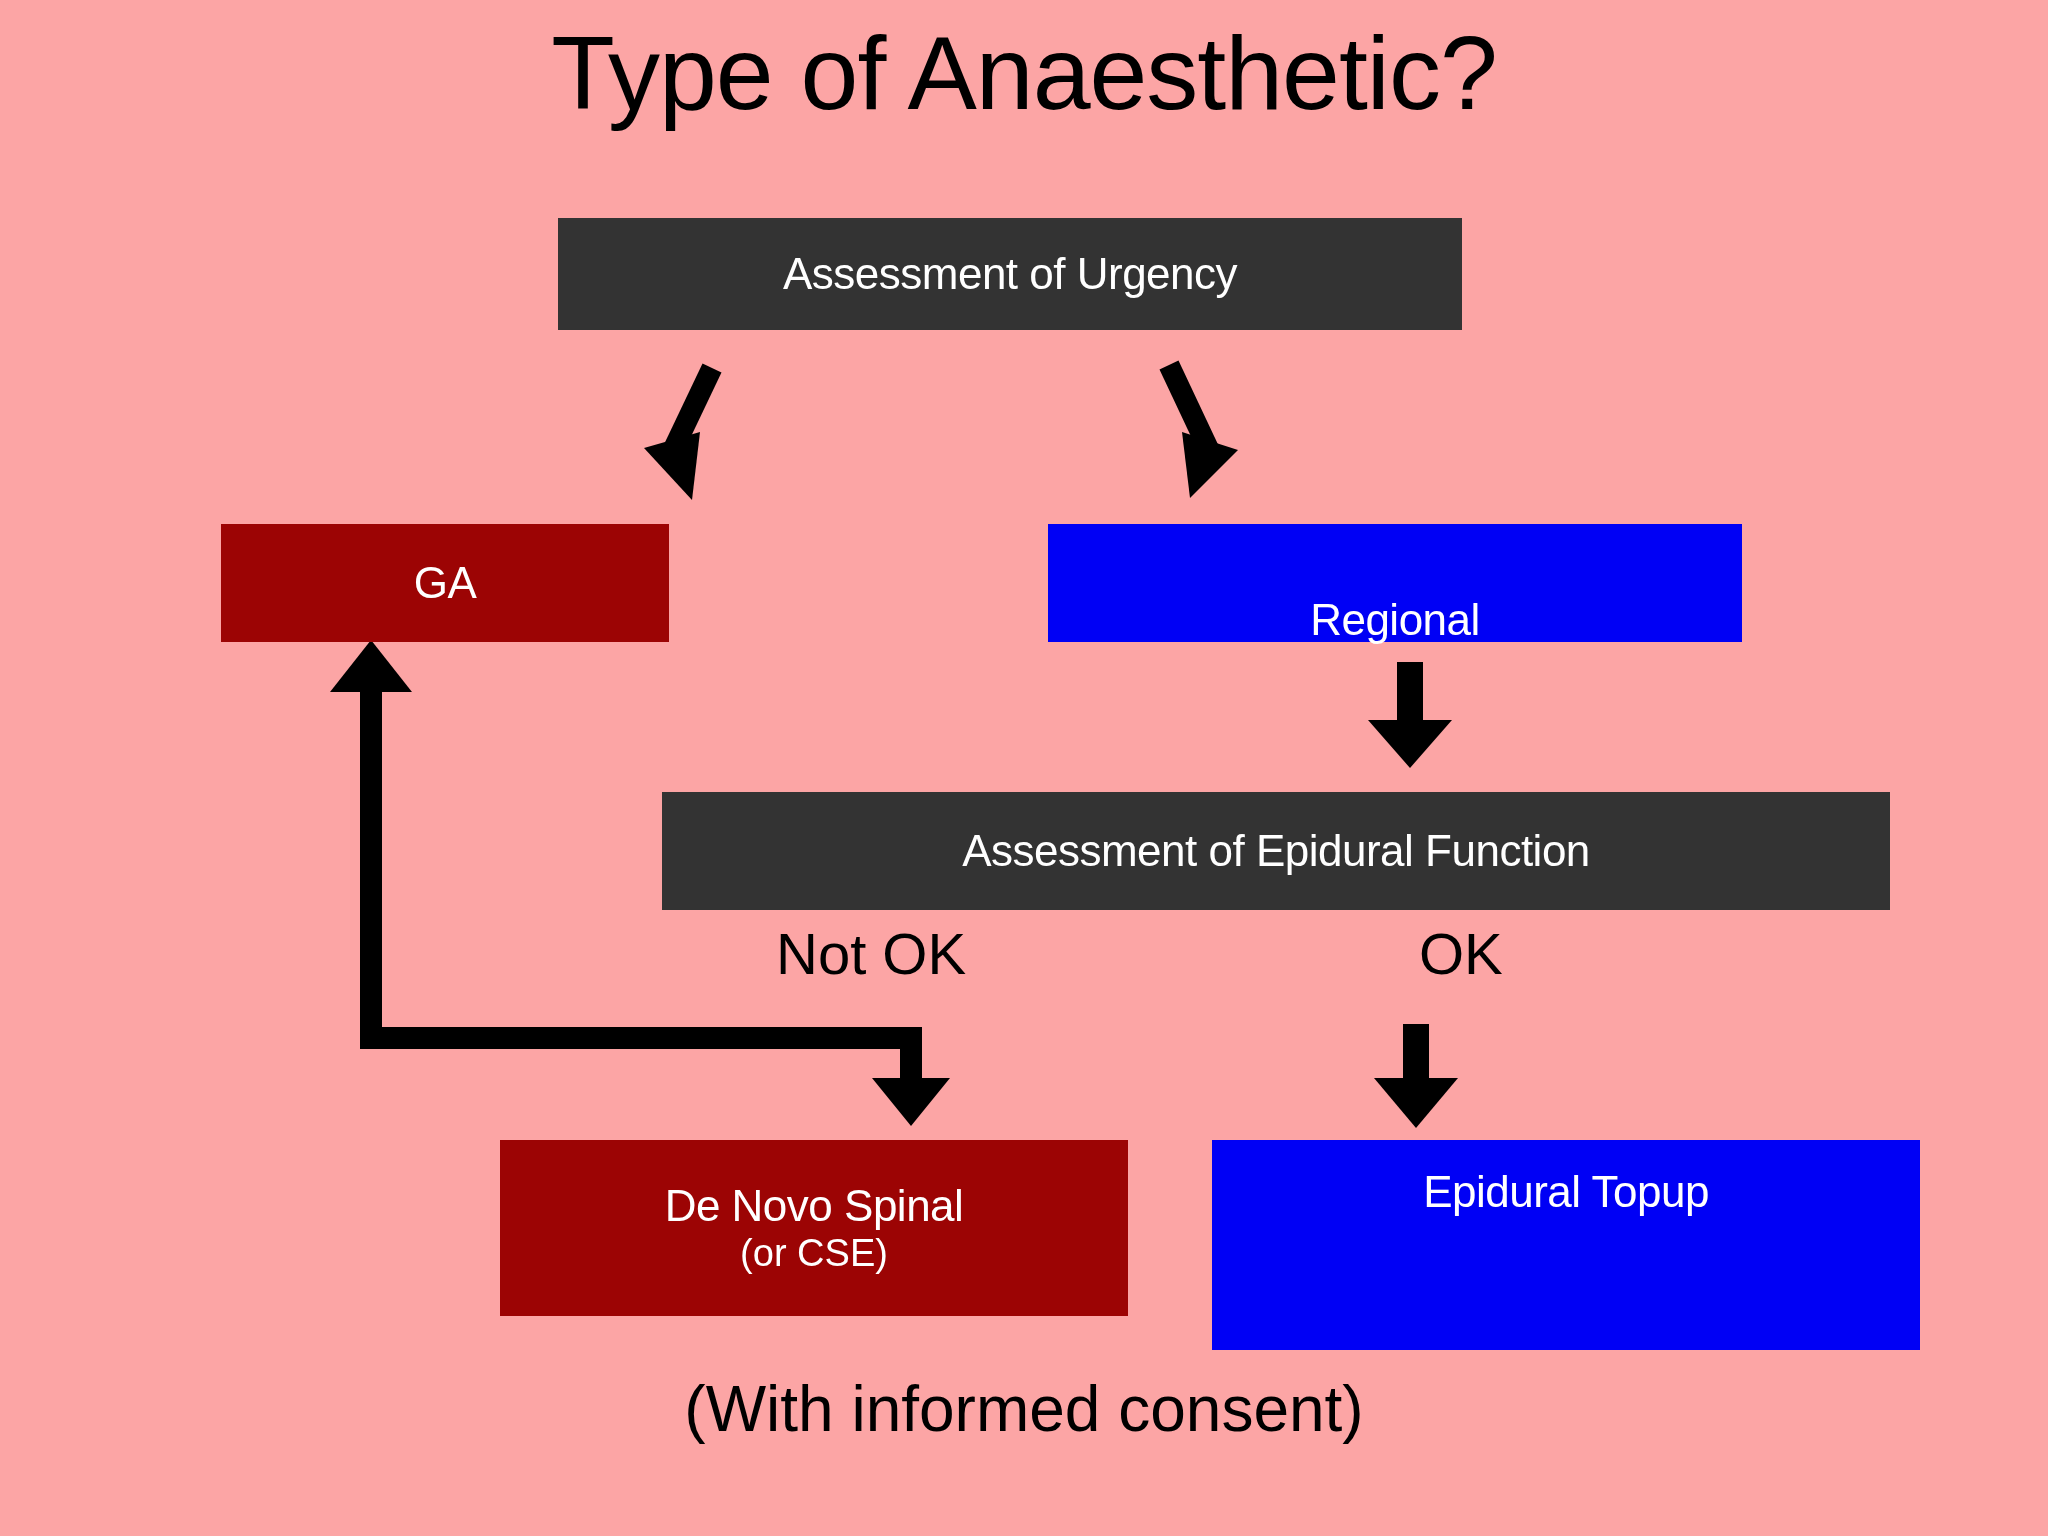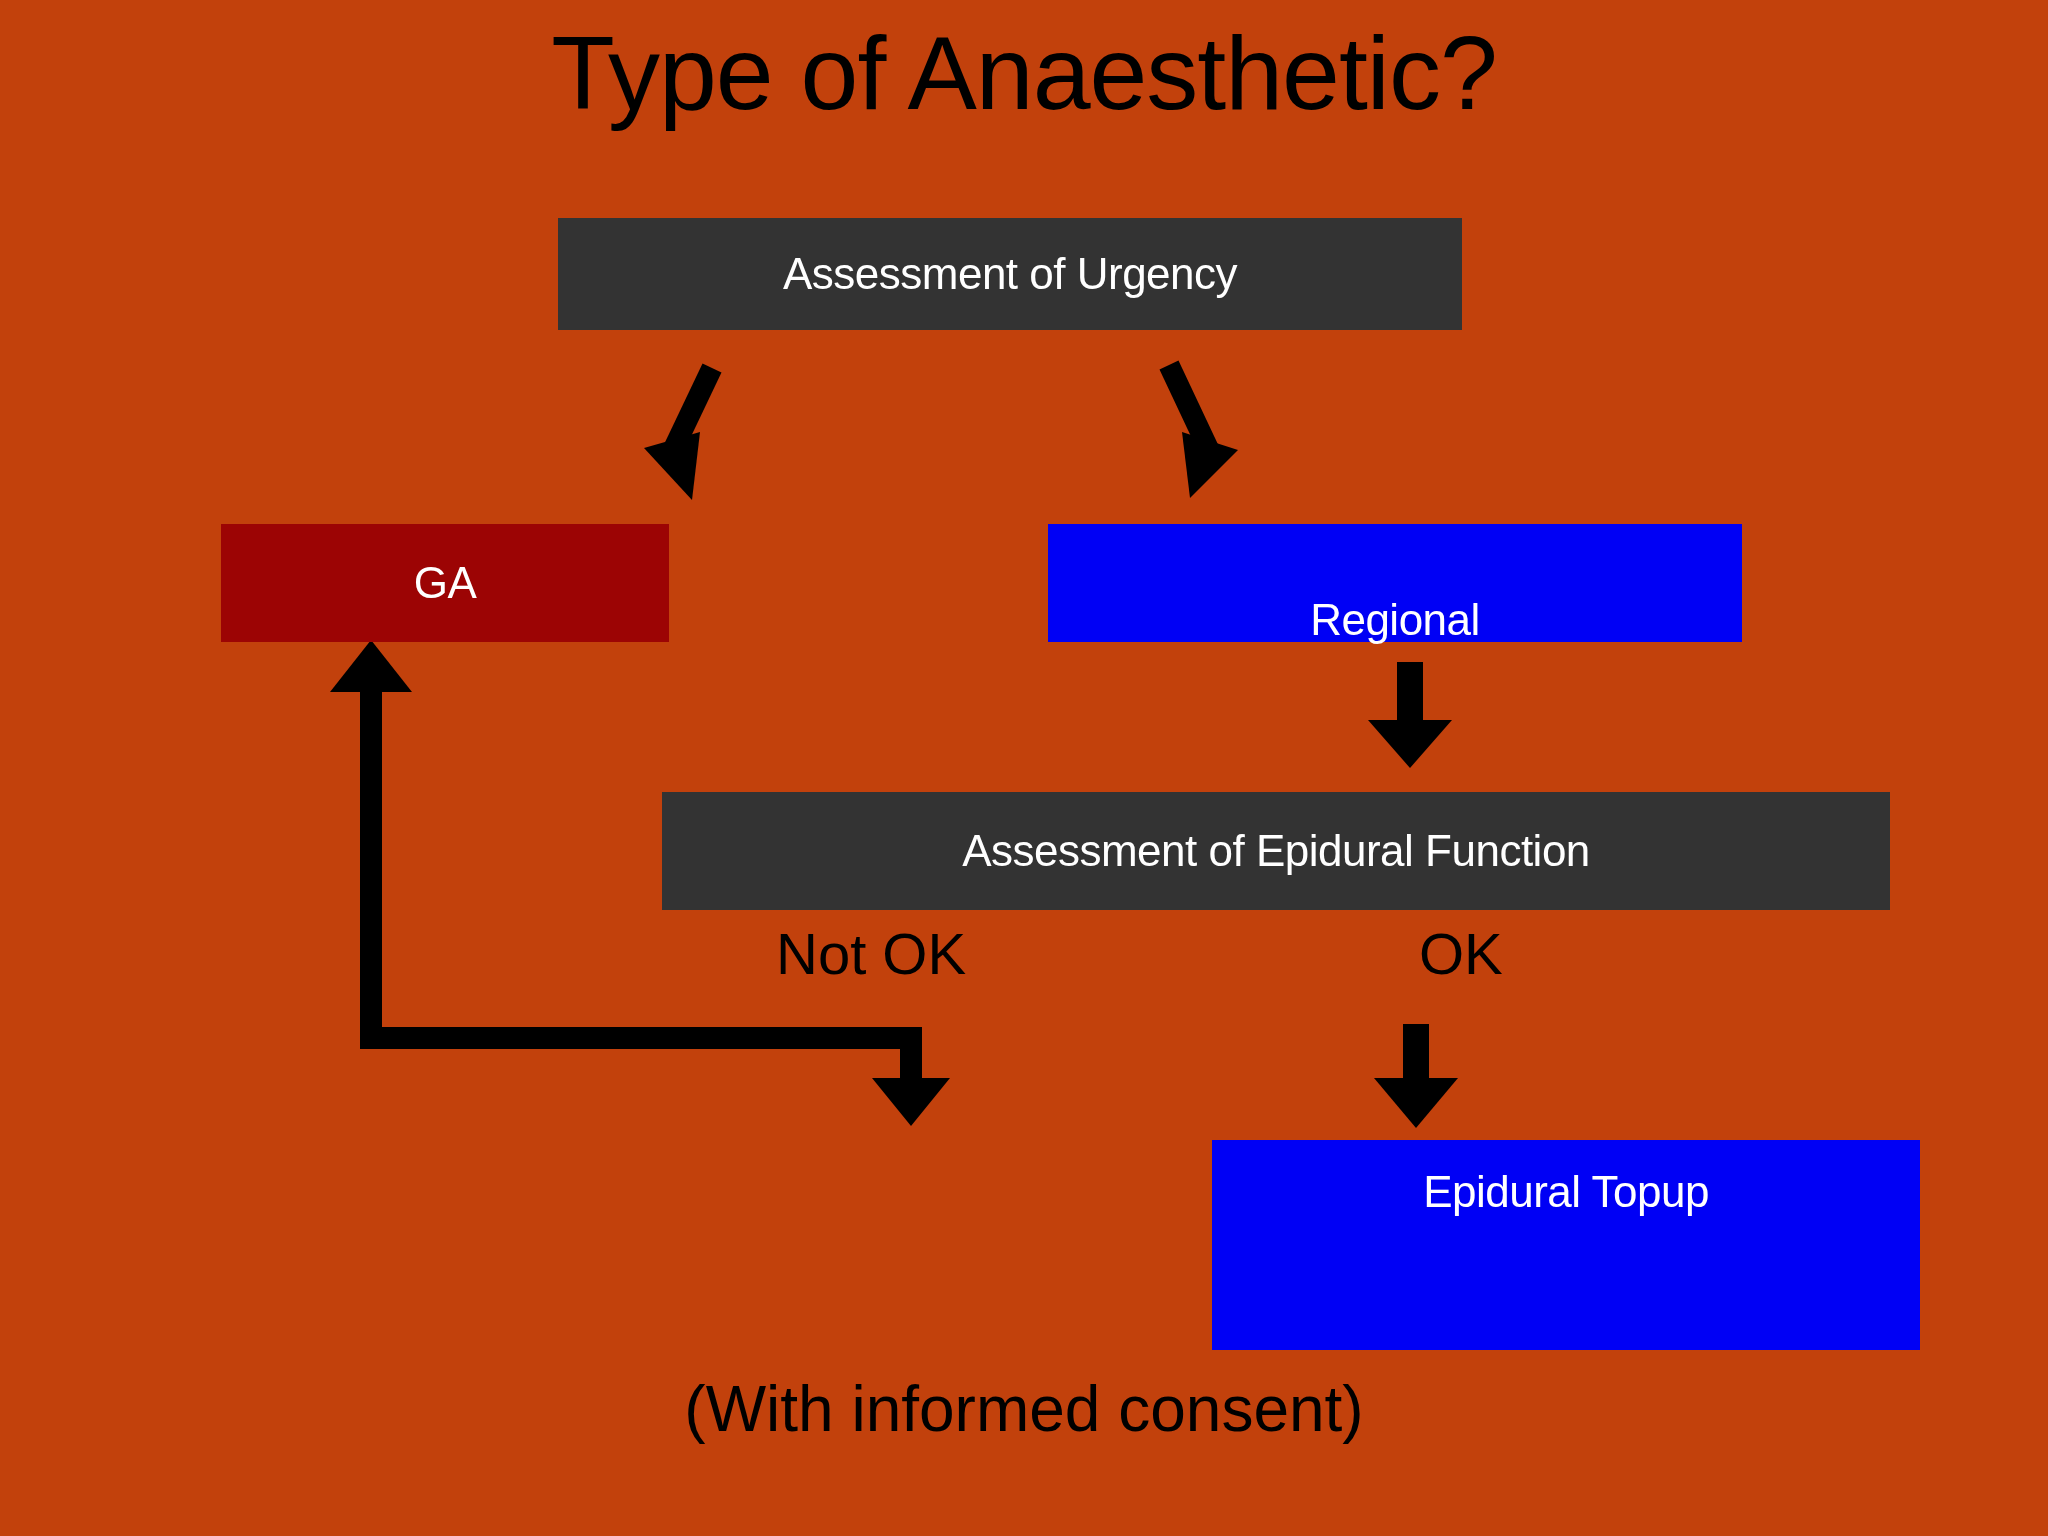"Type of Anaesthetic?" #canvas { background: #c2410c -> #fca5a5 }
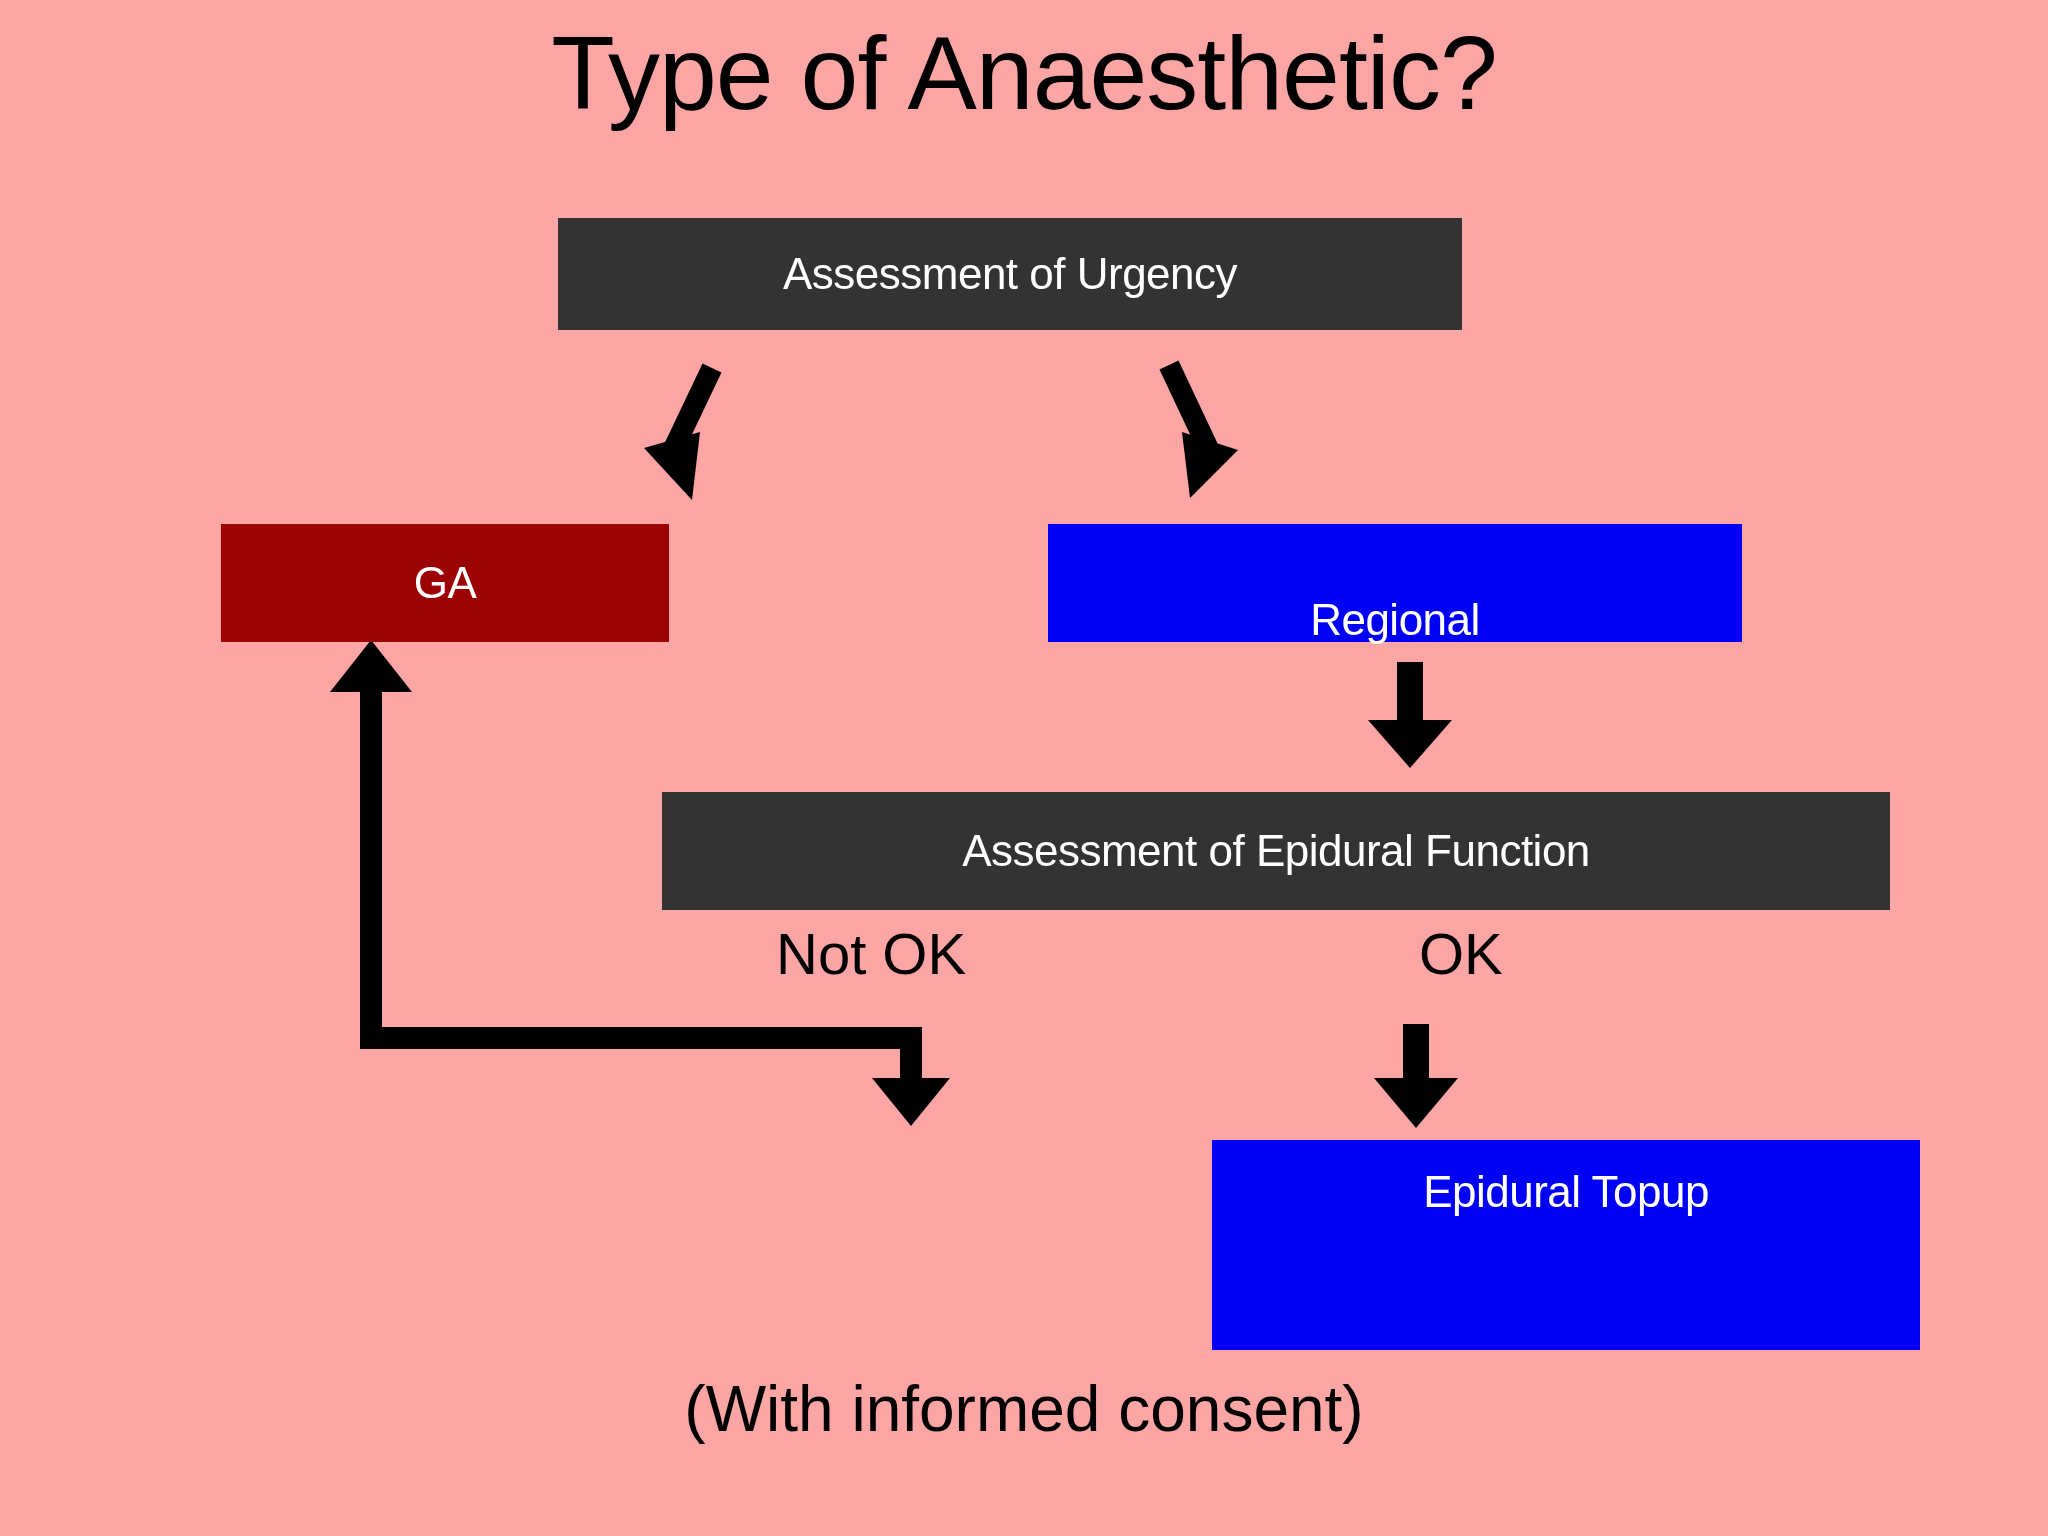"De Novo Spinal" div.node { html: none -> <div> <span>De Novo Spinal</span> <span>(or CSE)</span> </div> }
